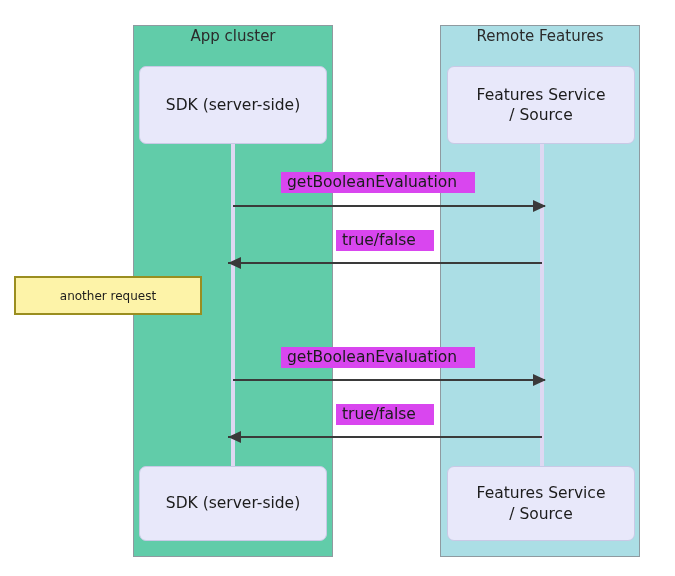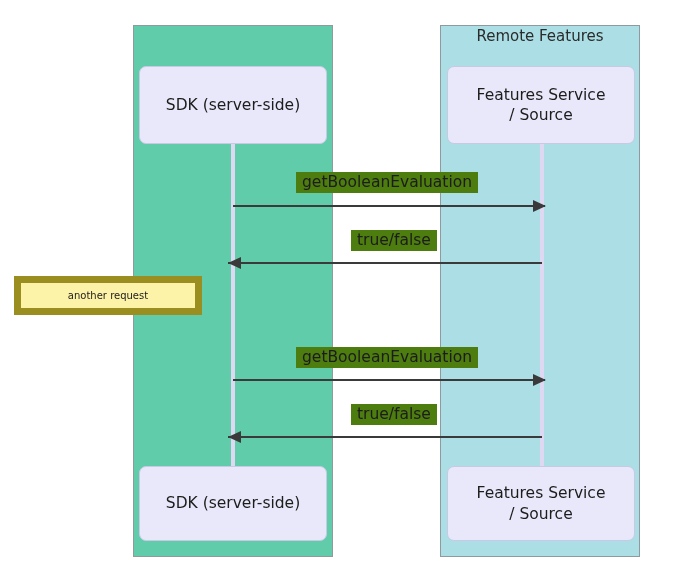"App cluster" div.group-title { html: none -> <div>App cluster</div> }
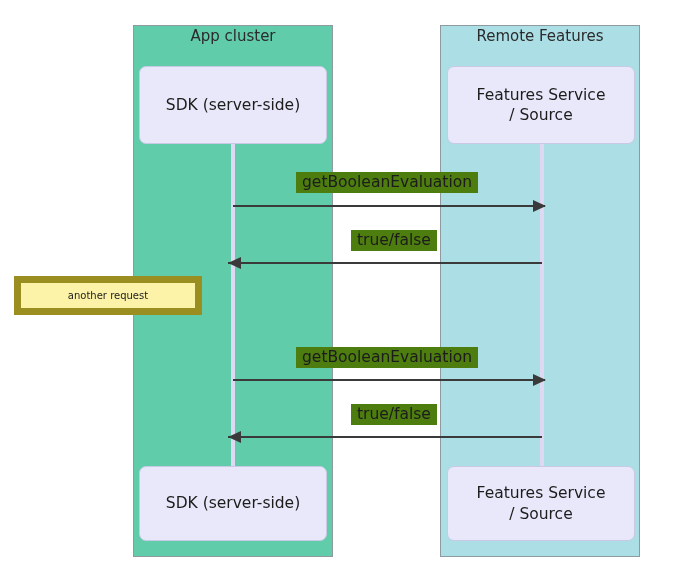"getBooleanEvaluation" .msg-label { background: #4d7c0f -> #d946ef; margin-left: 15px -> none; padding: 1px 6px 2px 6px -> 1px 18px 2px 6px }
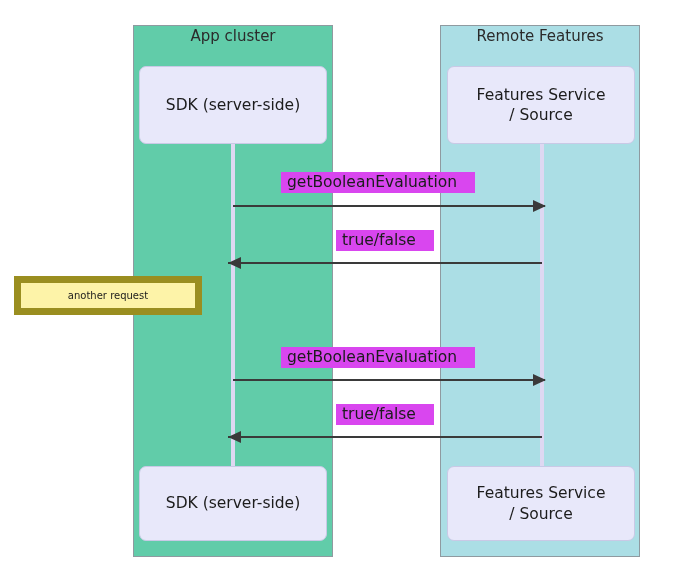"another request" .note { border: 7px solid #0f766e -> 2px solid #0f766e; font-size: 10px -> 12px }
